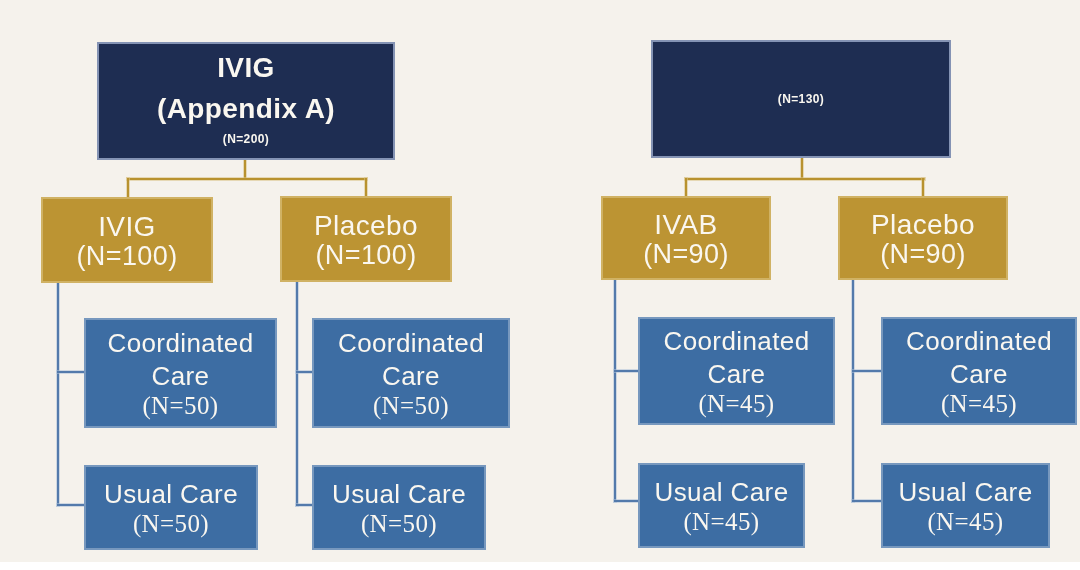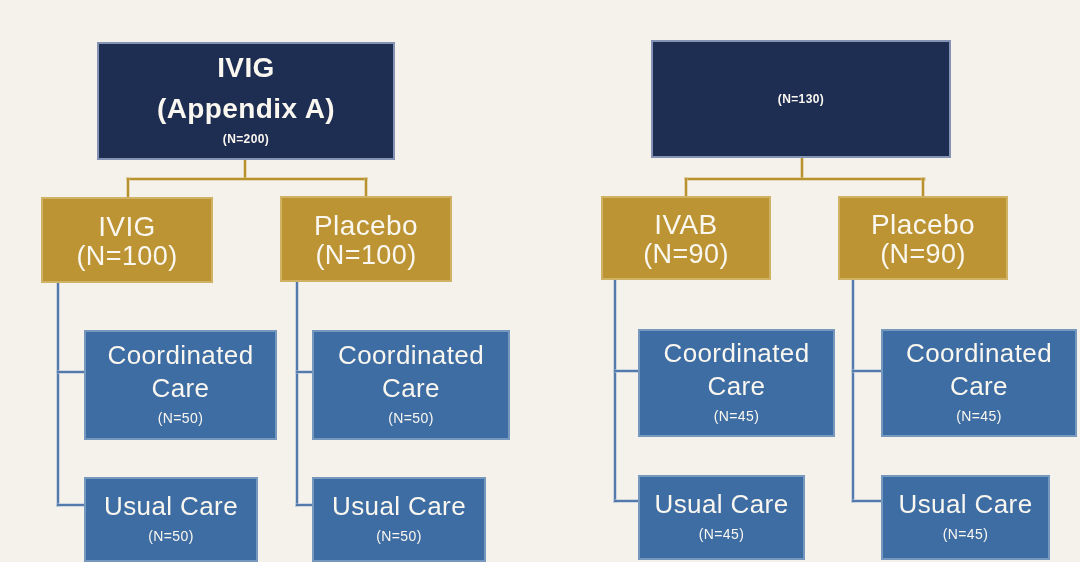"Coordinated Care" .node.blue { margin-top: 12px -> none }
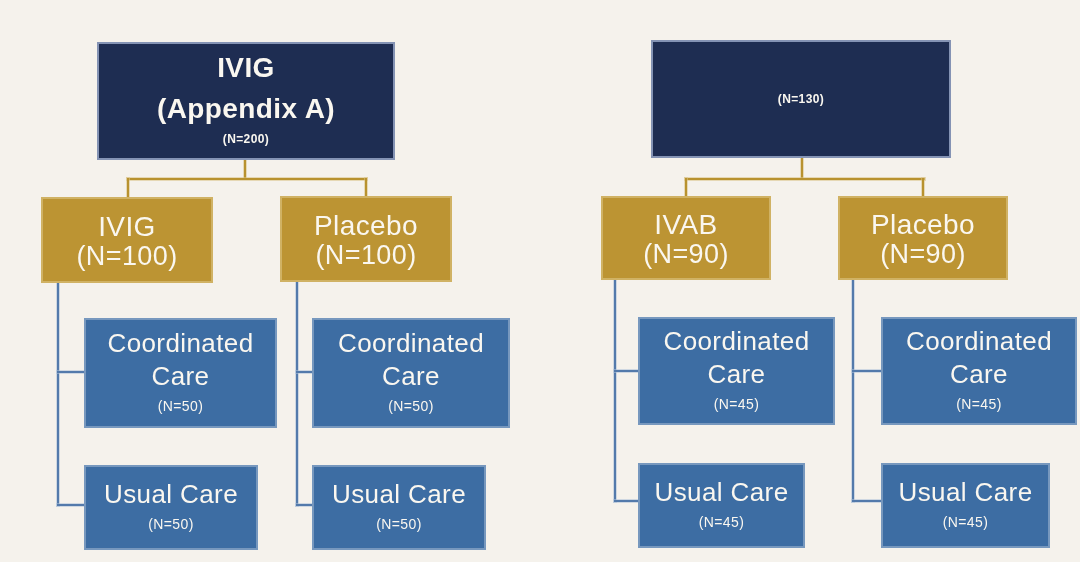"(N=50)" .blue .count { font-family: none -> Liberation Serif, serif; font-size: 14px -> 25px }
